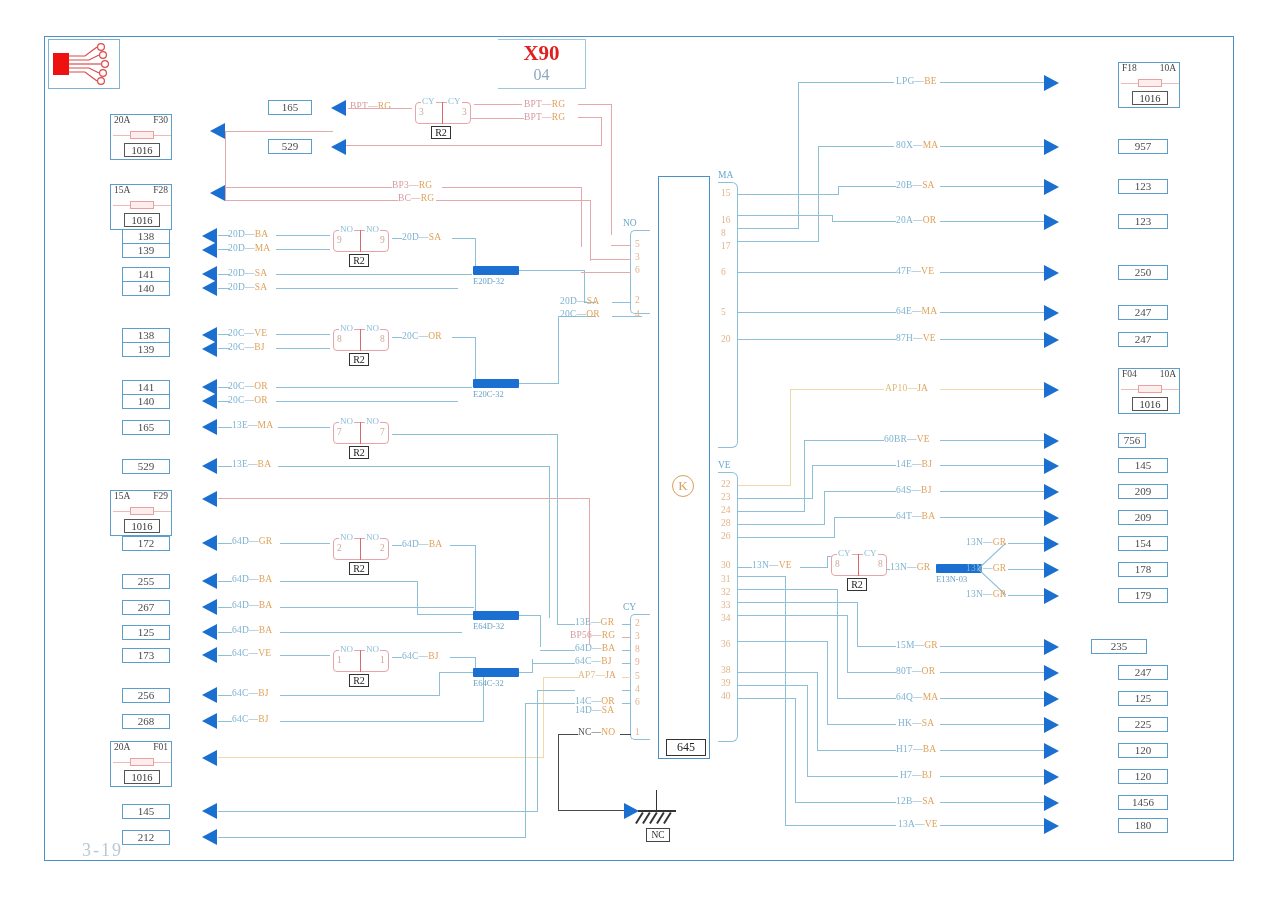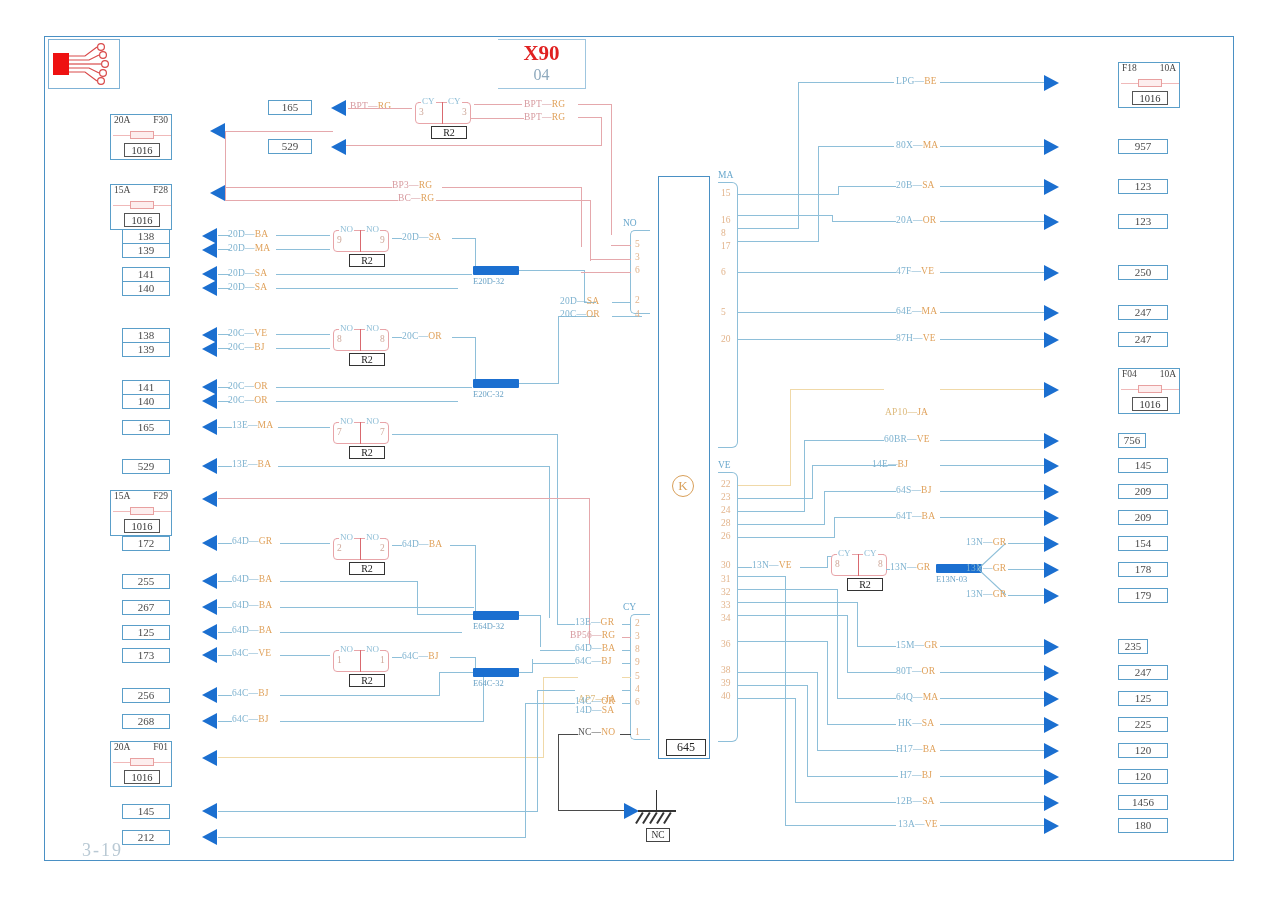"R2" .relay .name { width: 36px -> 20px }
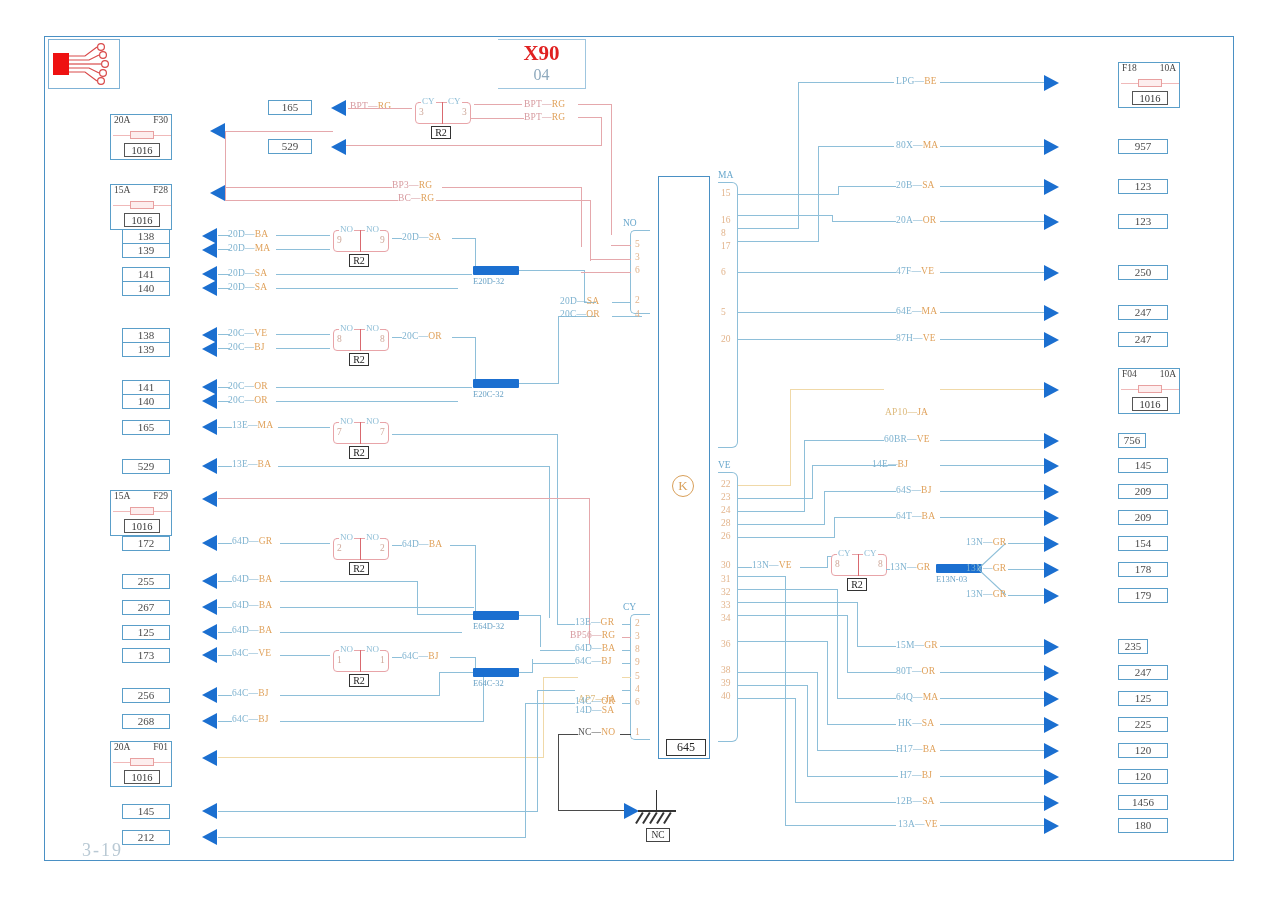"AP10—JA" .wc.ylwt { margin-top: 24px -> none }
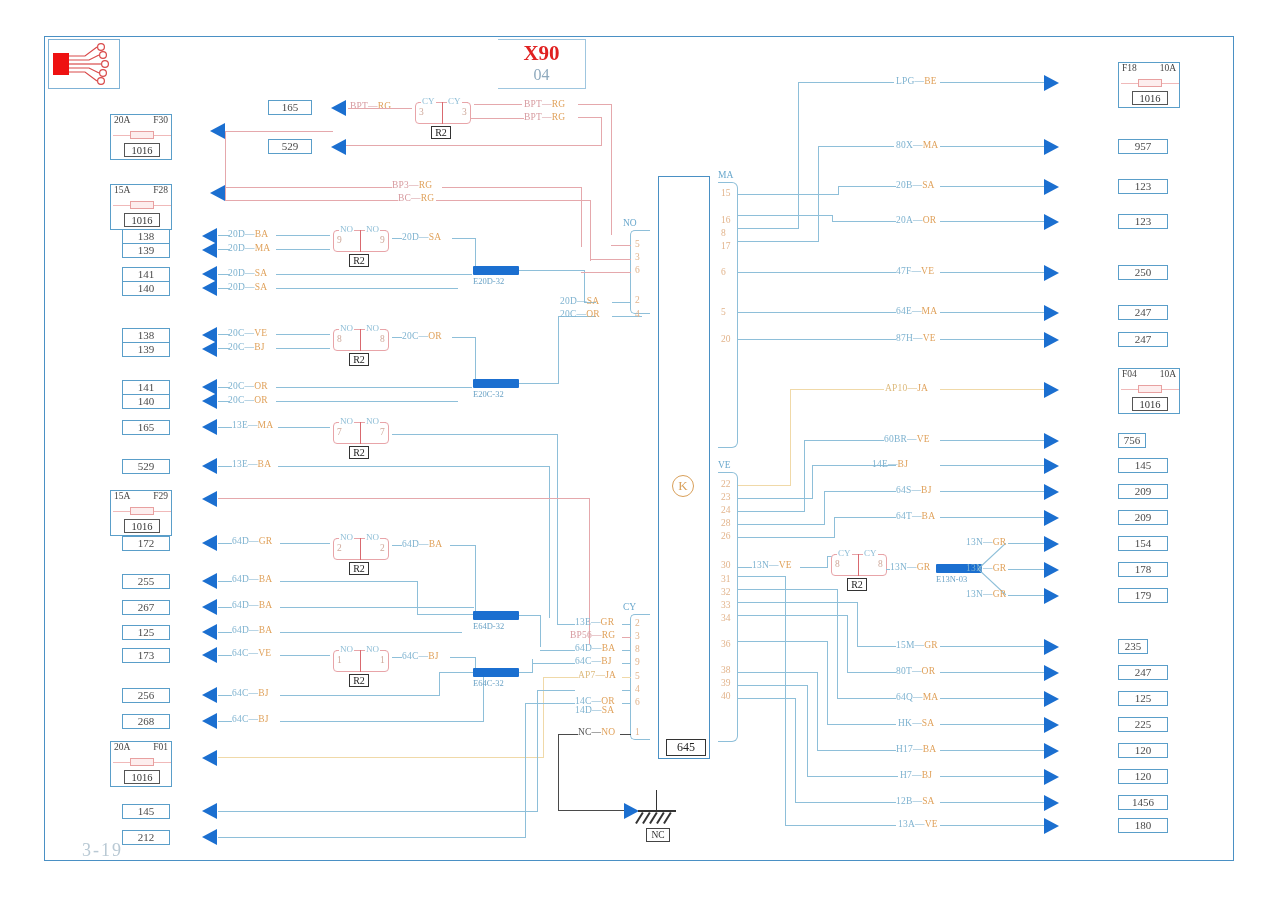"14E—BJ" div.abs { left: 872px -> 896px }
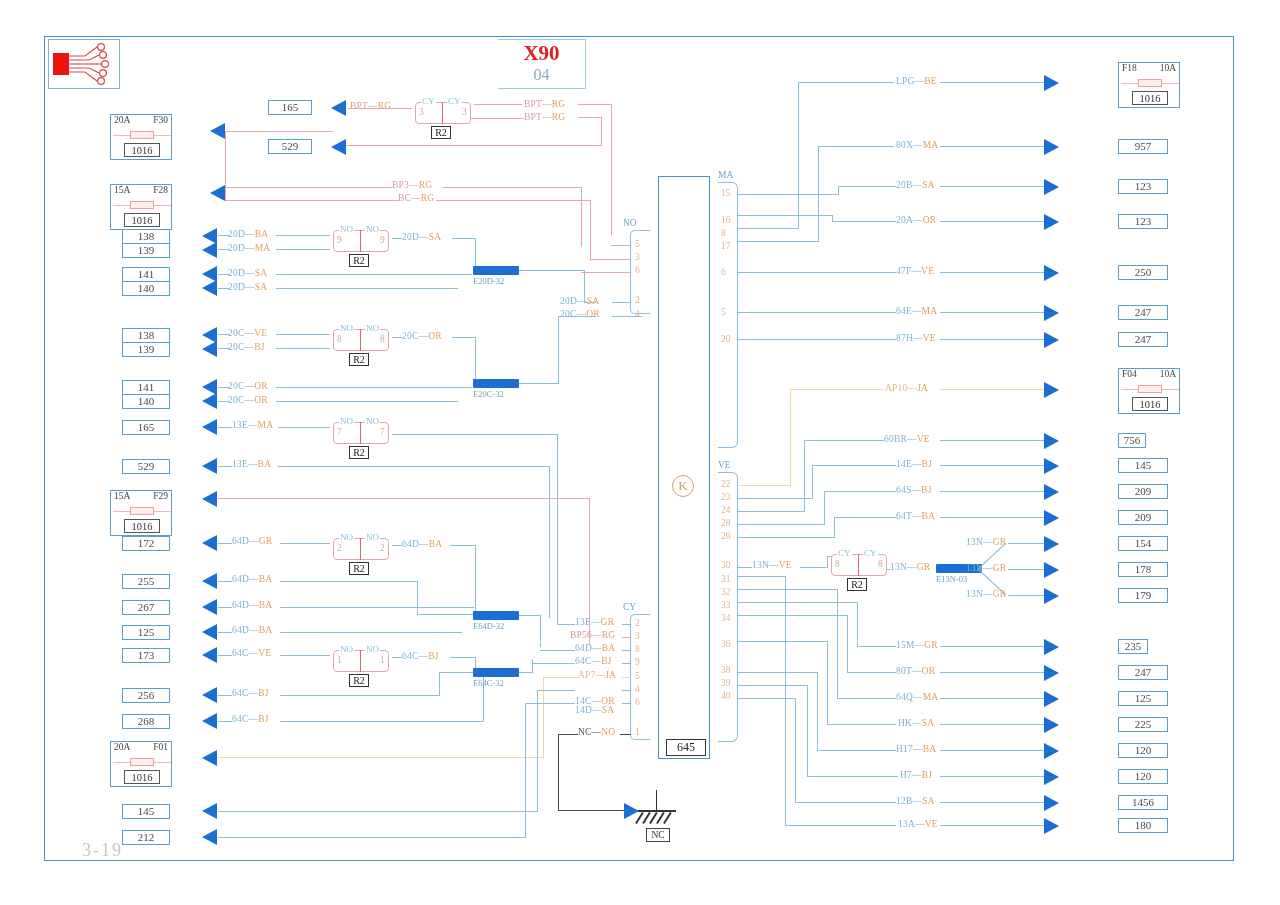"235" div.abs { left: 1118px -> 1091px; width: 30px -> 56px }
